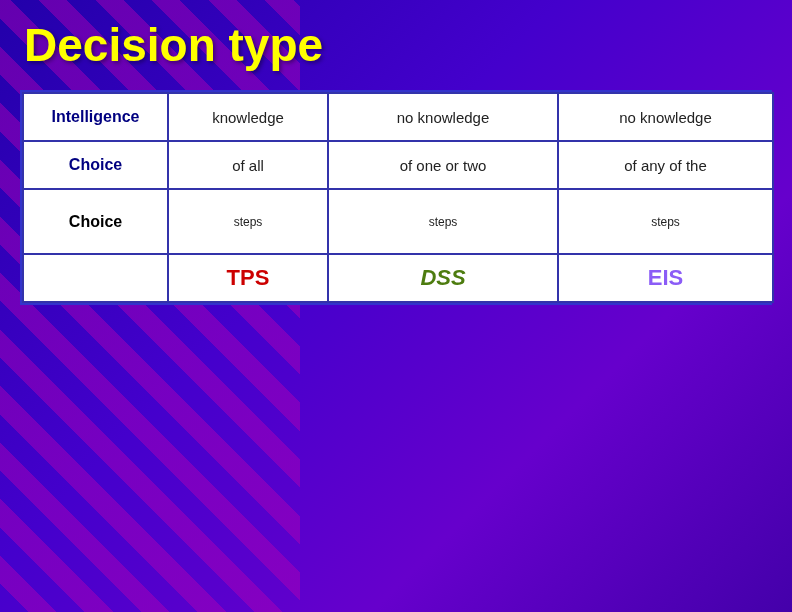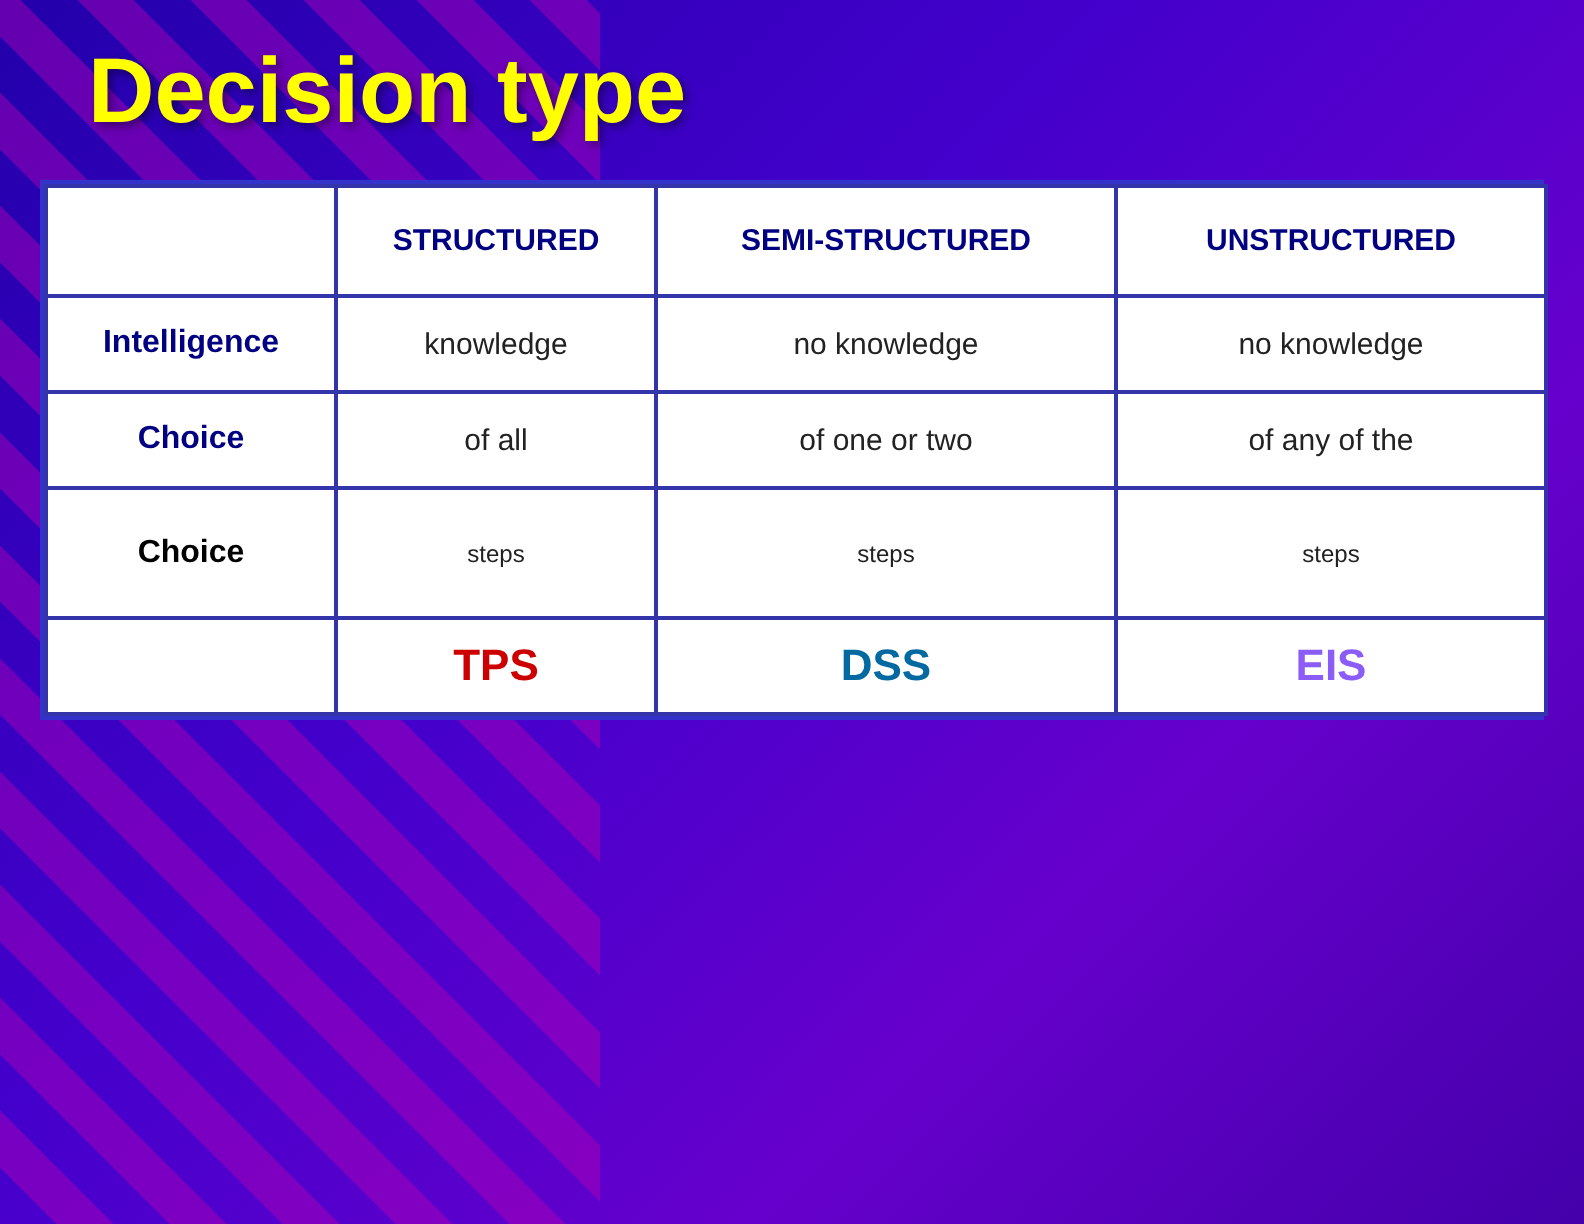"Decision type" .title { margin-left: 24px -> 4px }
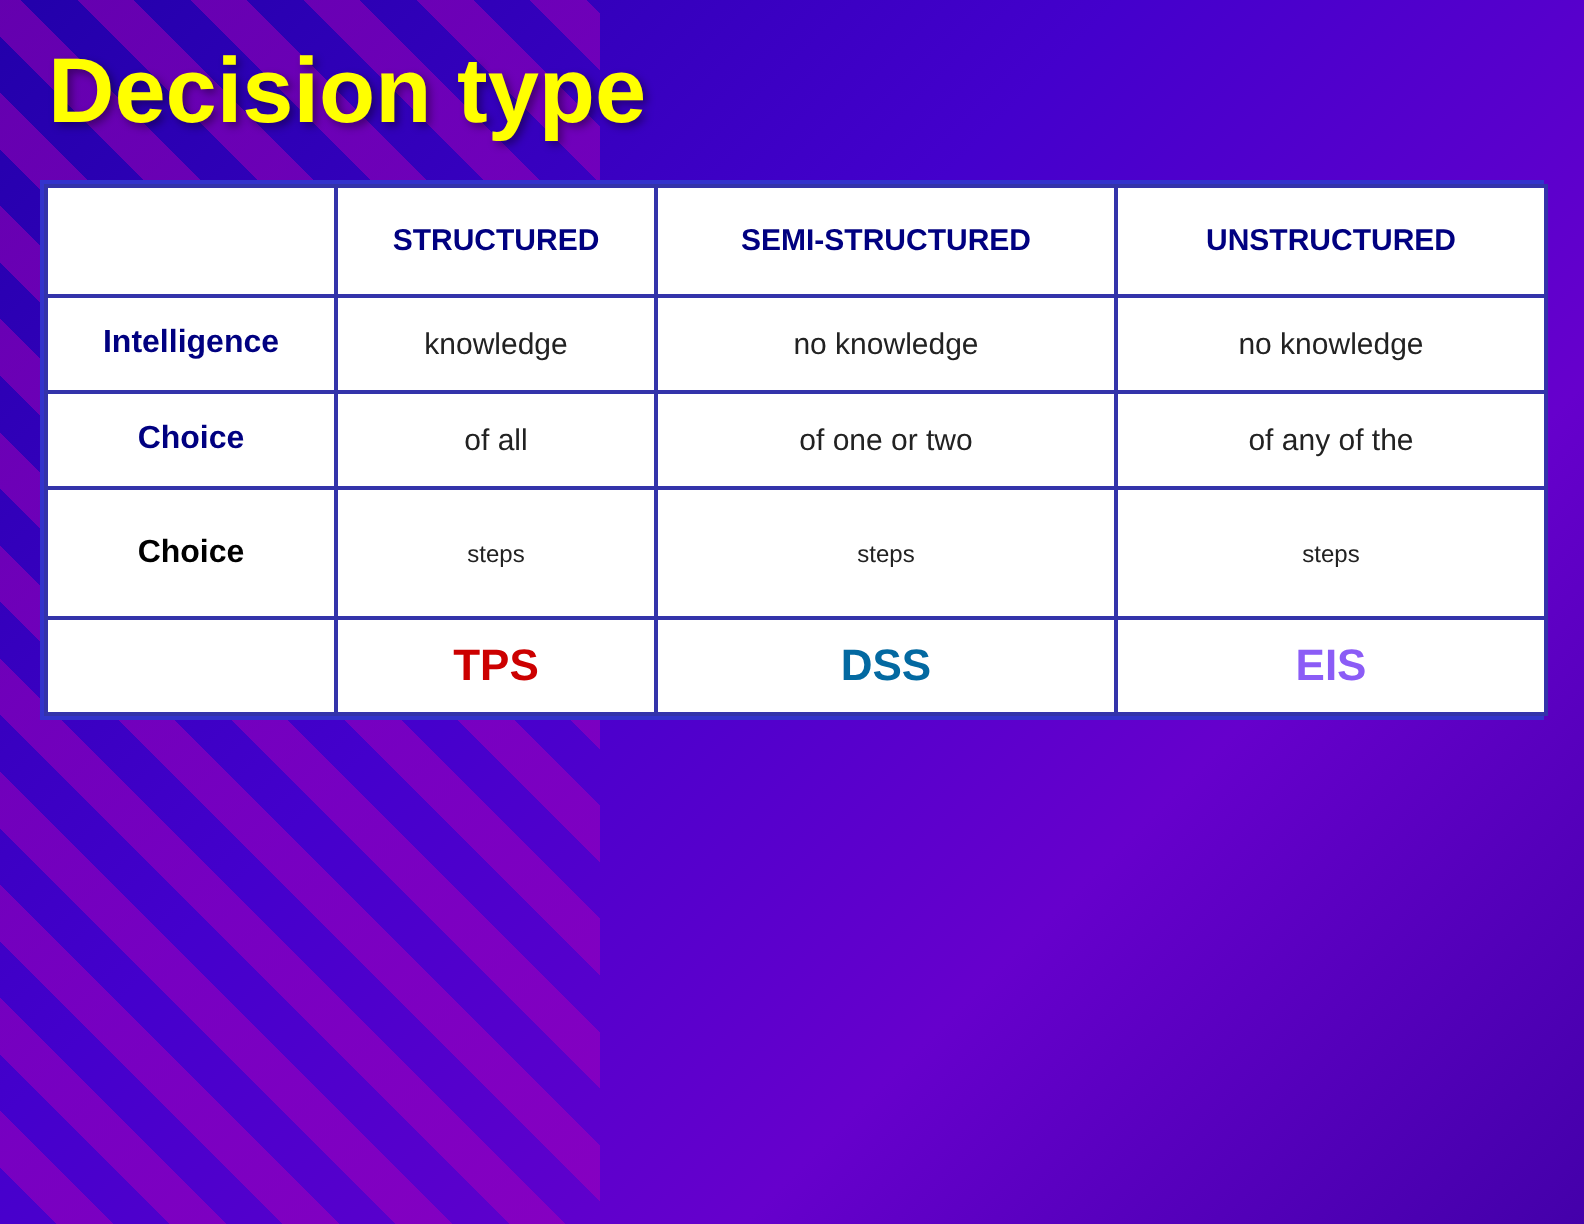"STRUCTURED" tr.header-row { html: <tr> <td></td> <td>STRUCTURED</td> <td>SEMI-STRUCTURED</td> <td>UNSTRUCTURED</td> </tr> -> none }
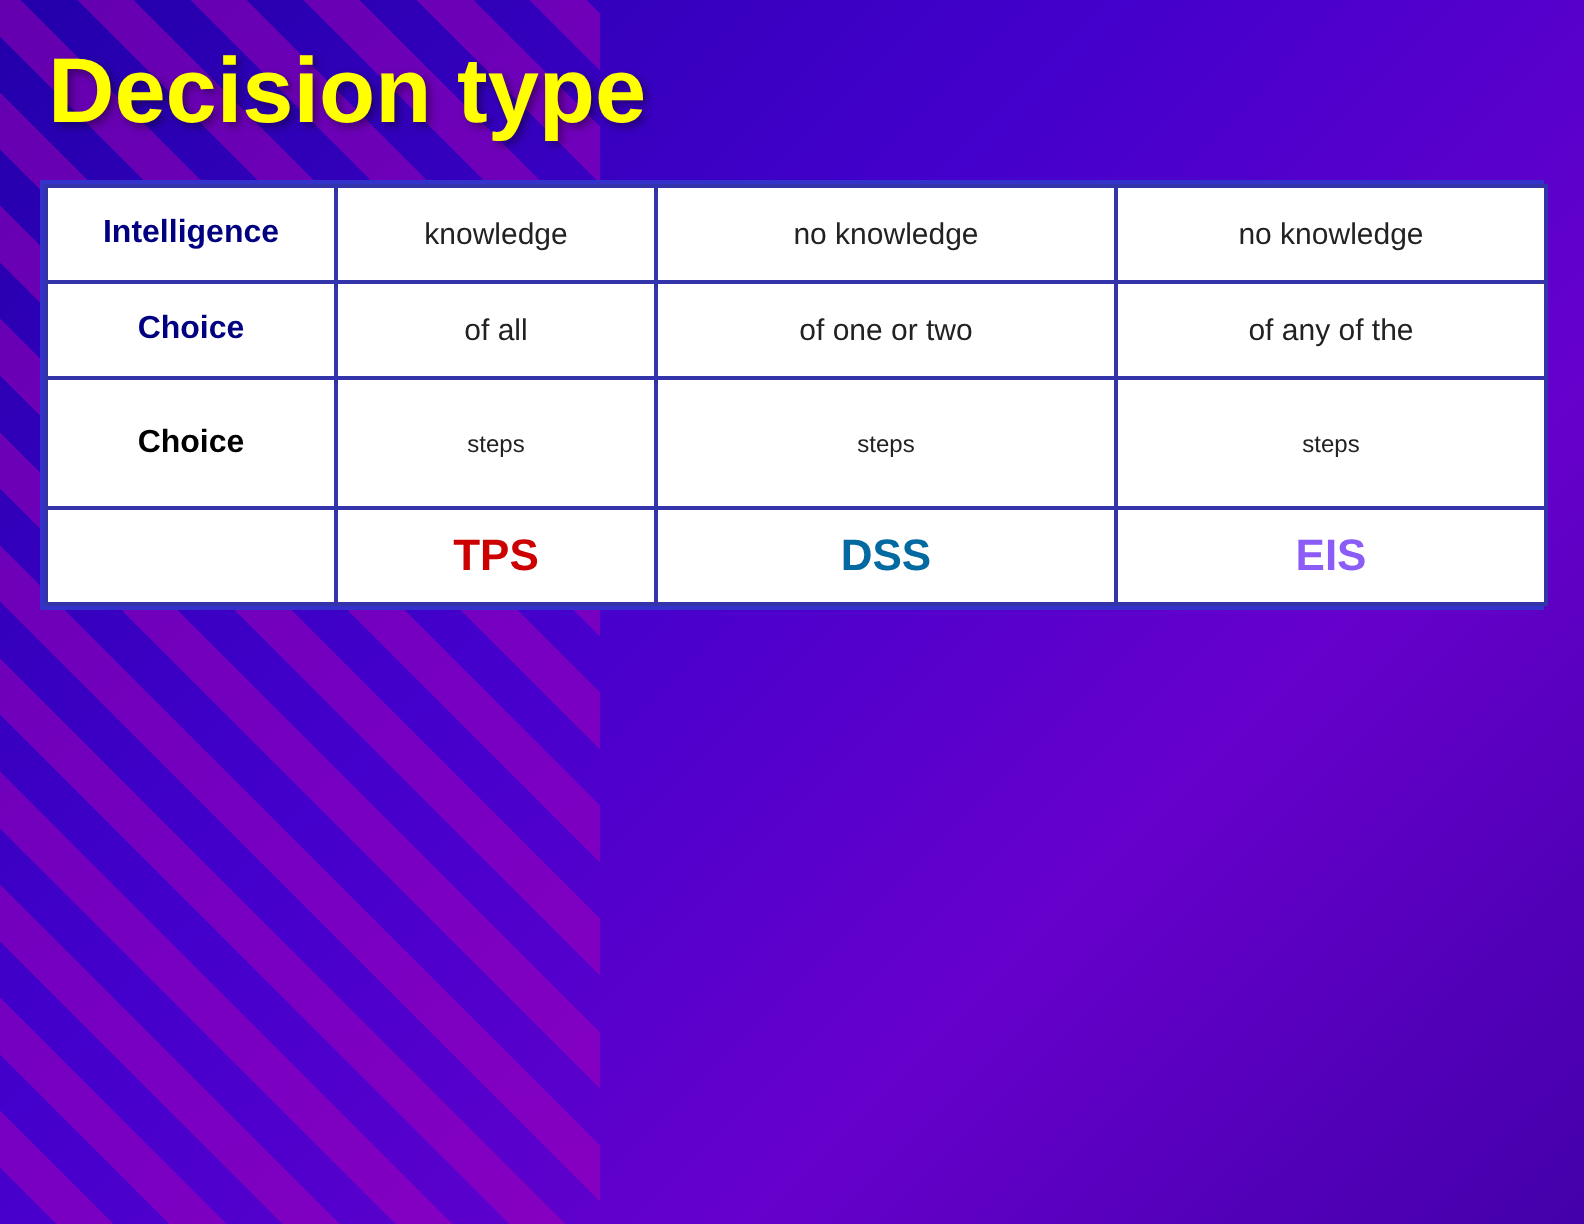"DSS" .dss-cell { color: #0369a1 -> #4d7c0f; font-style: none -> italic }
